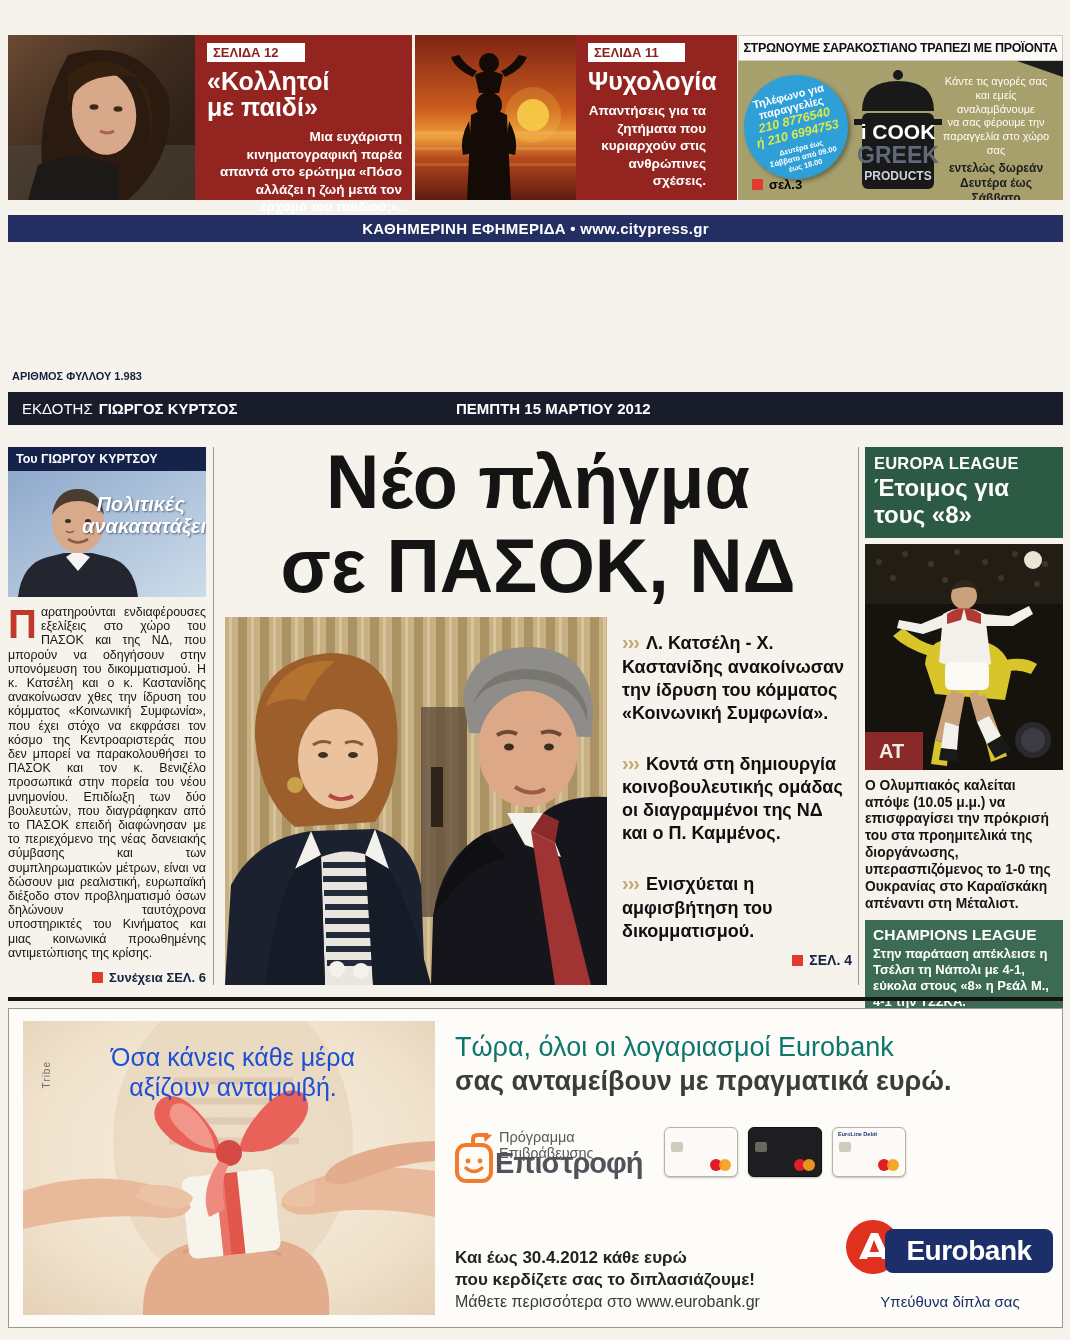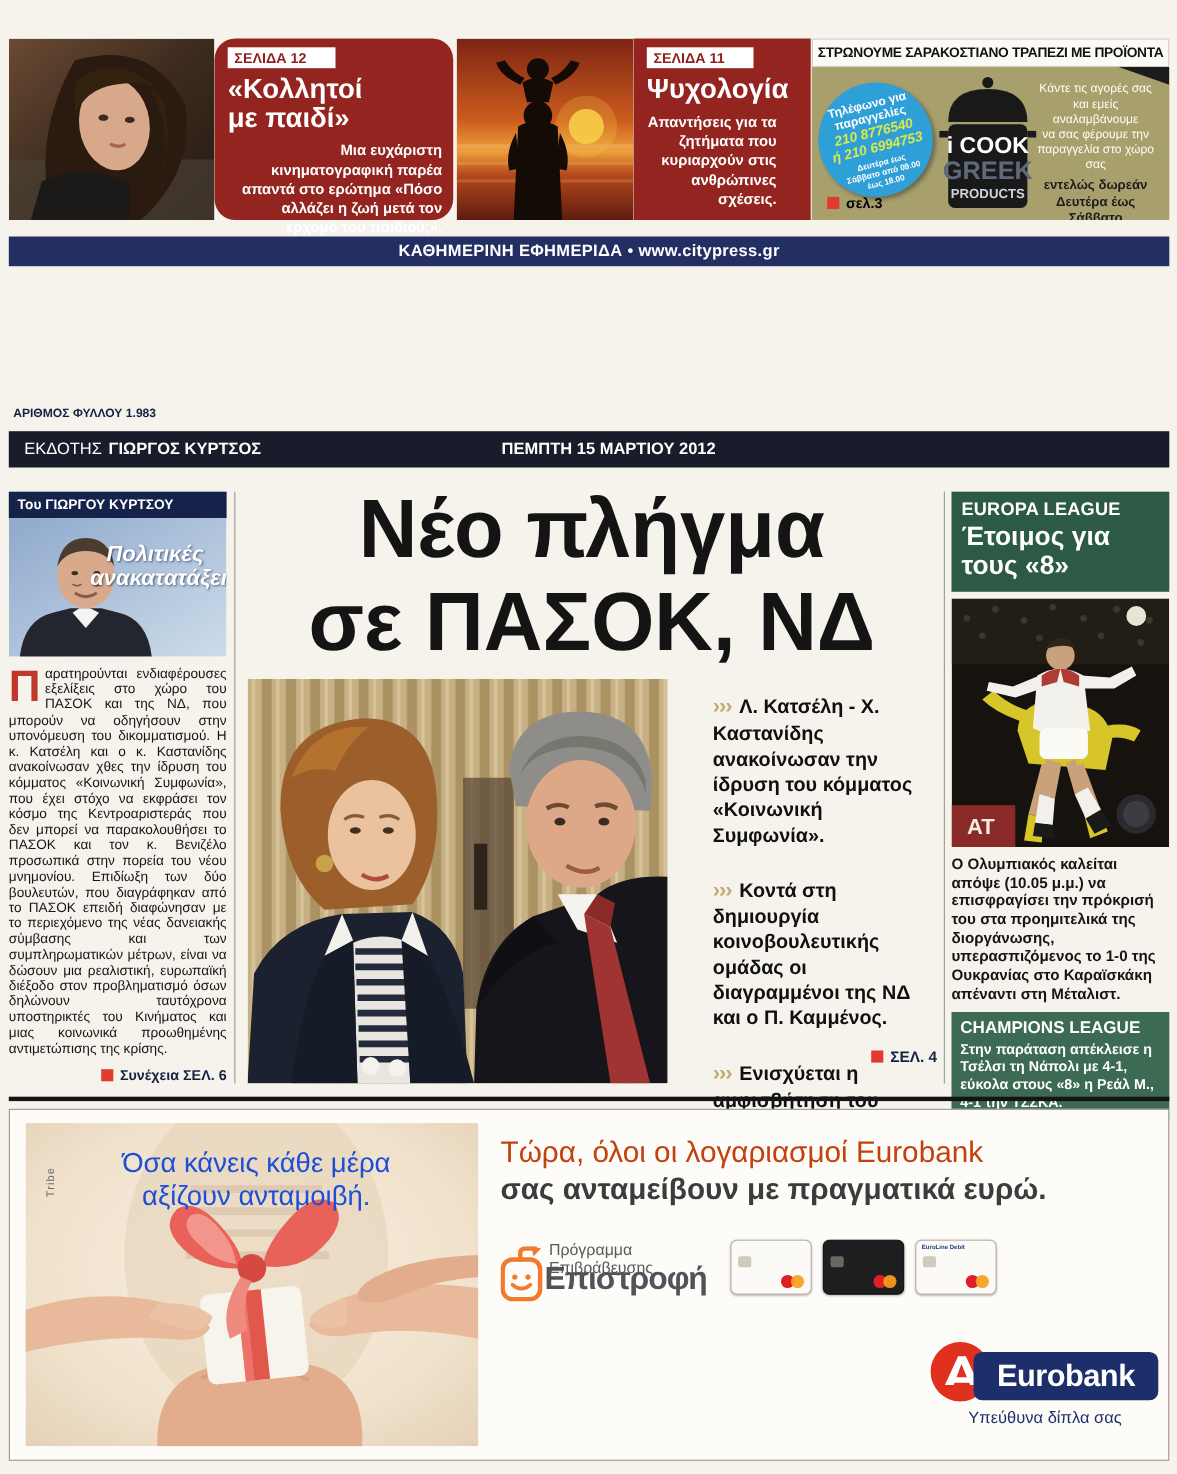"ΣΕΛΙΔΑ 12" div.banner-red { border-radius: 19px -> none }
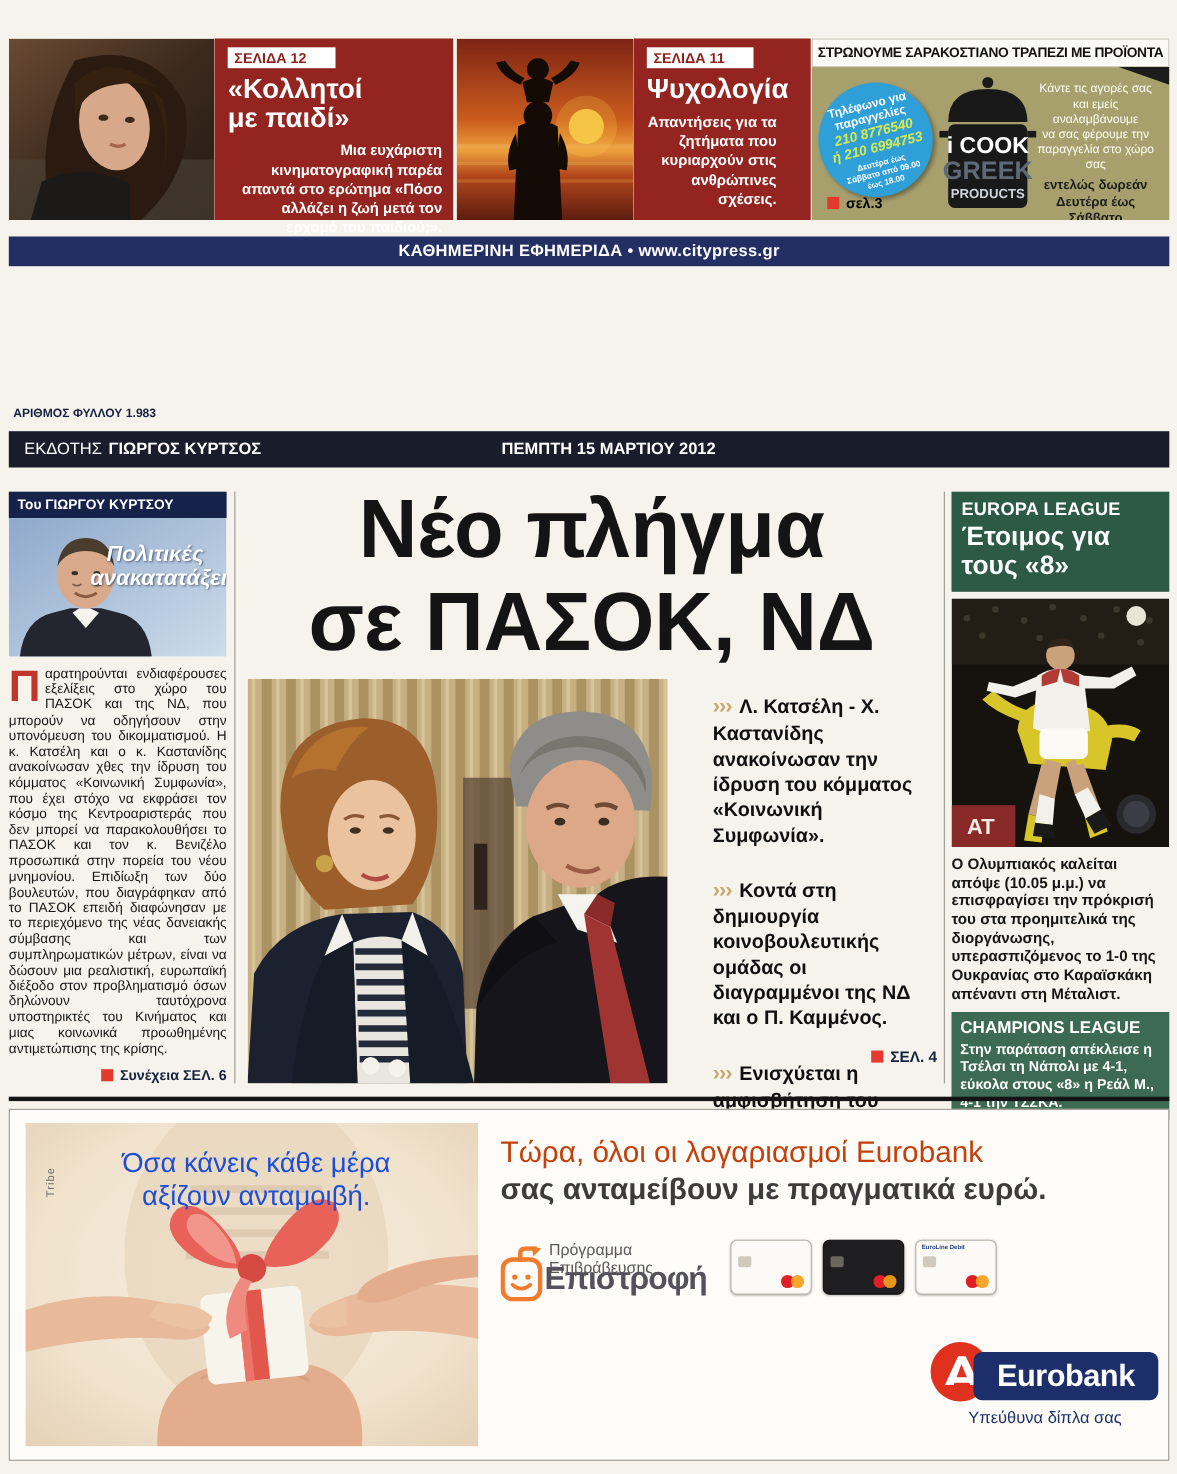"››› Λ. Κατσέλη - Χ." .bullet { margin-left: 26px -> none }
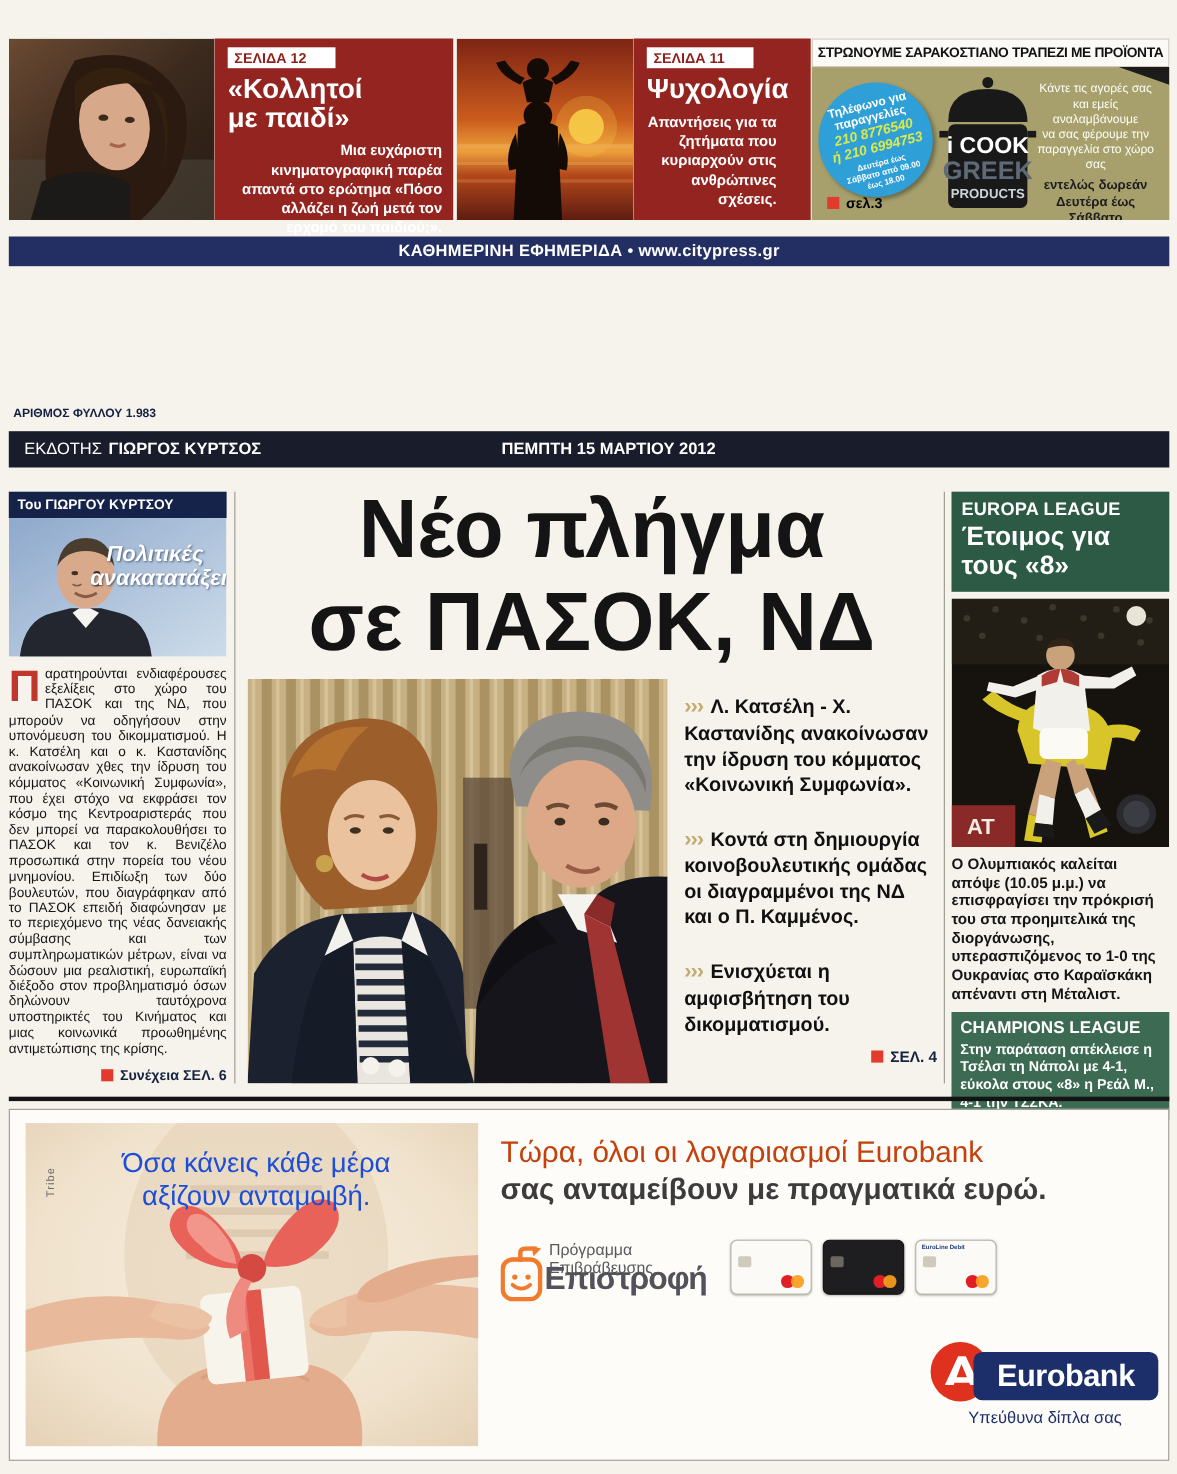"Τώρα, όλοι οι λογαριασμοί Eurobank" .ad-head .o { color: #c2410c -> #0f766e }
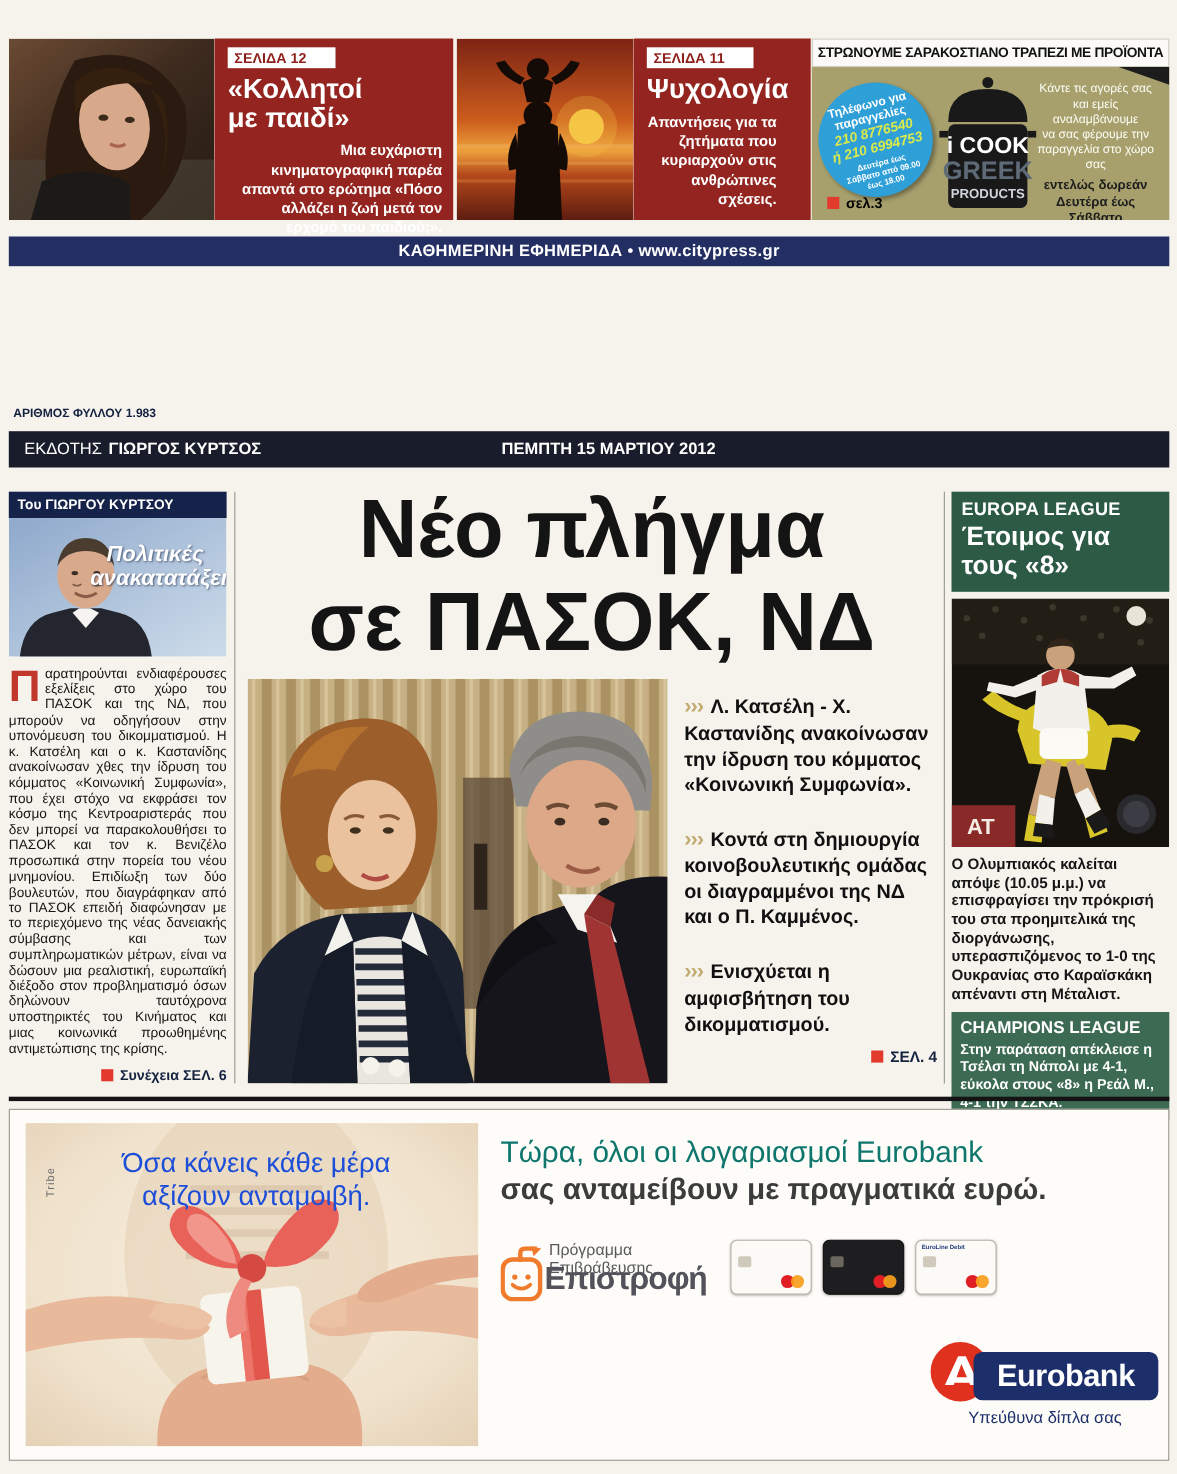"Και έως 30.4.2012 κάθε ευρώ" div.offer { html: none -> <div> <div>Και έως 30.4.2012 κάθε ευρώ</div> <div>που κερδίζετε σας το διπλασιάζουμε!</div> <div>Μάθετε περισσότερα στο www.eurobank.gr</div> </div> }
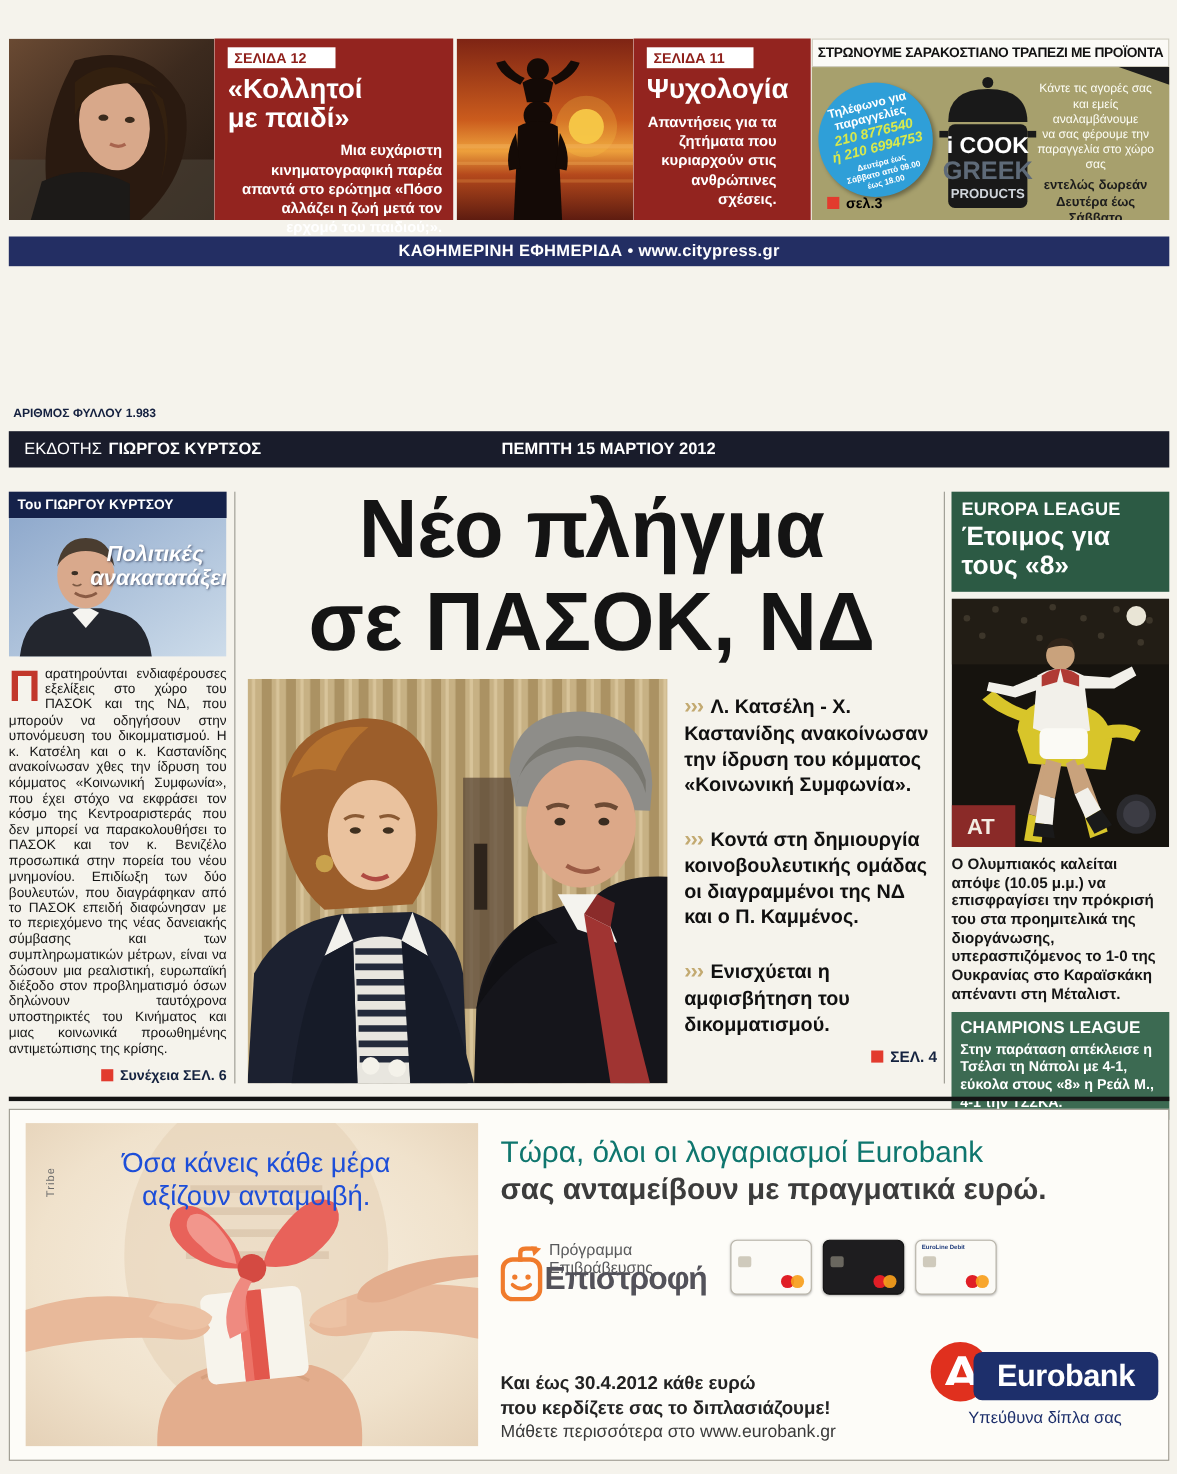"Υπεύθυνα δίπλα σας" .bank-tag { margin-top: 4px -> 16px }
